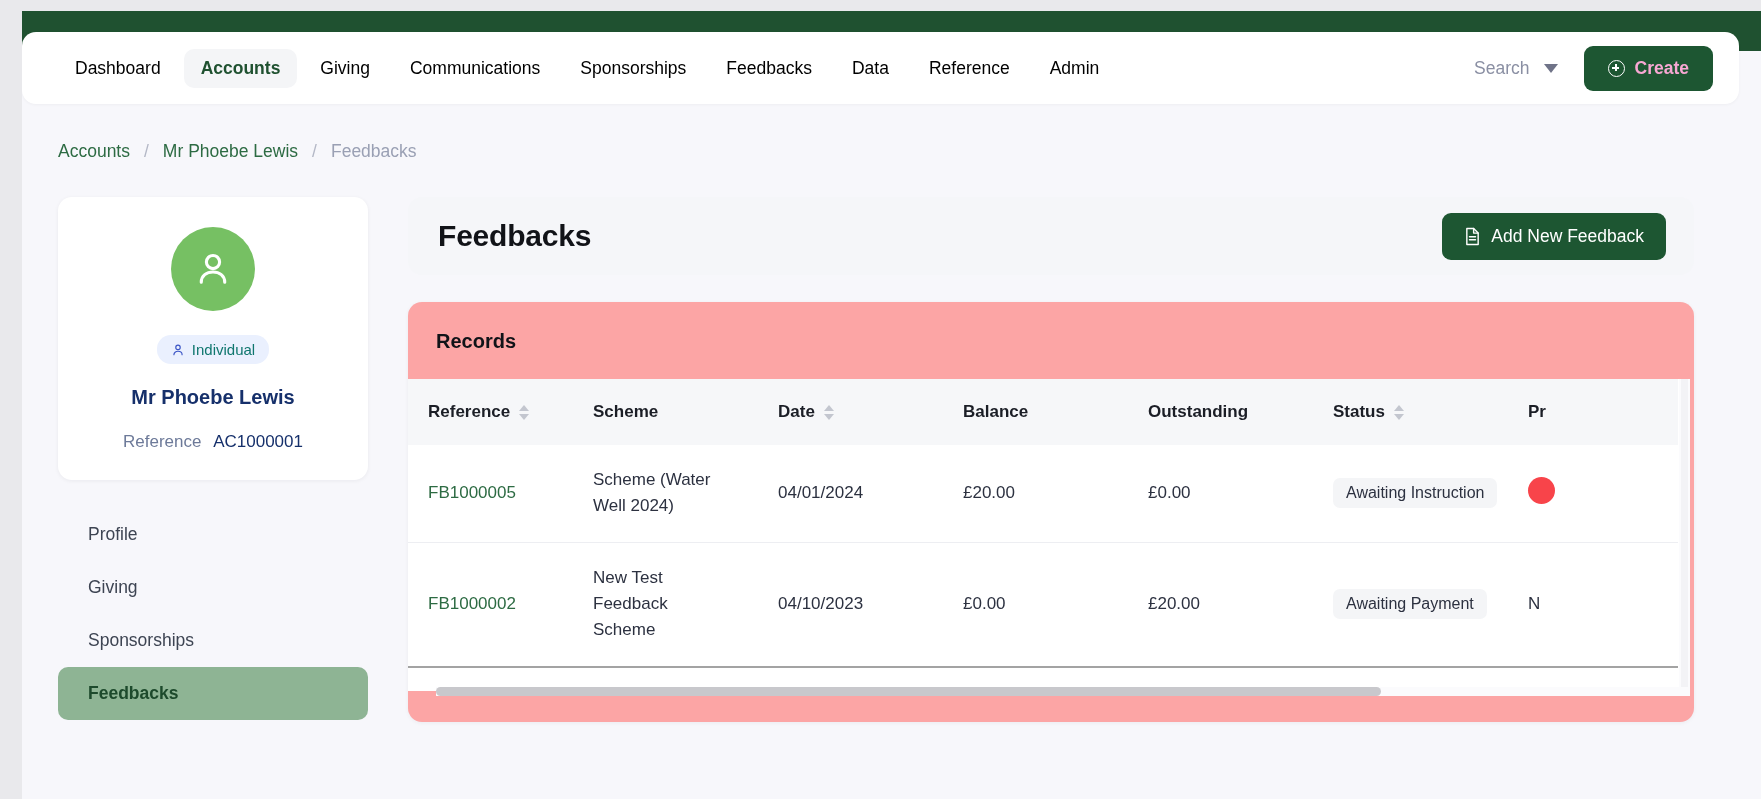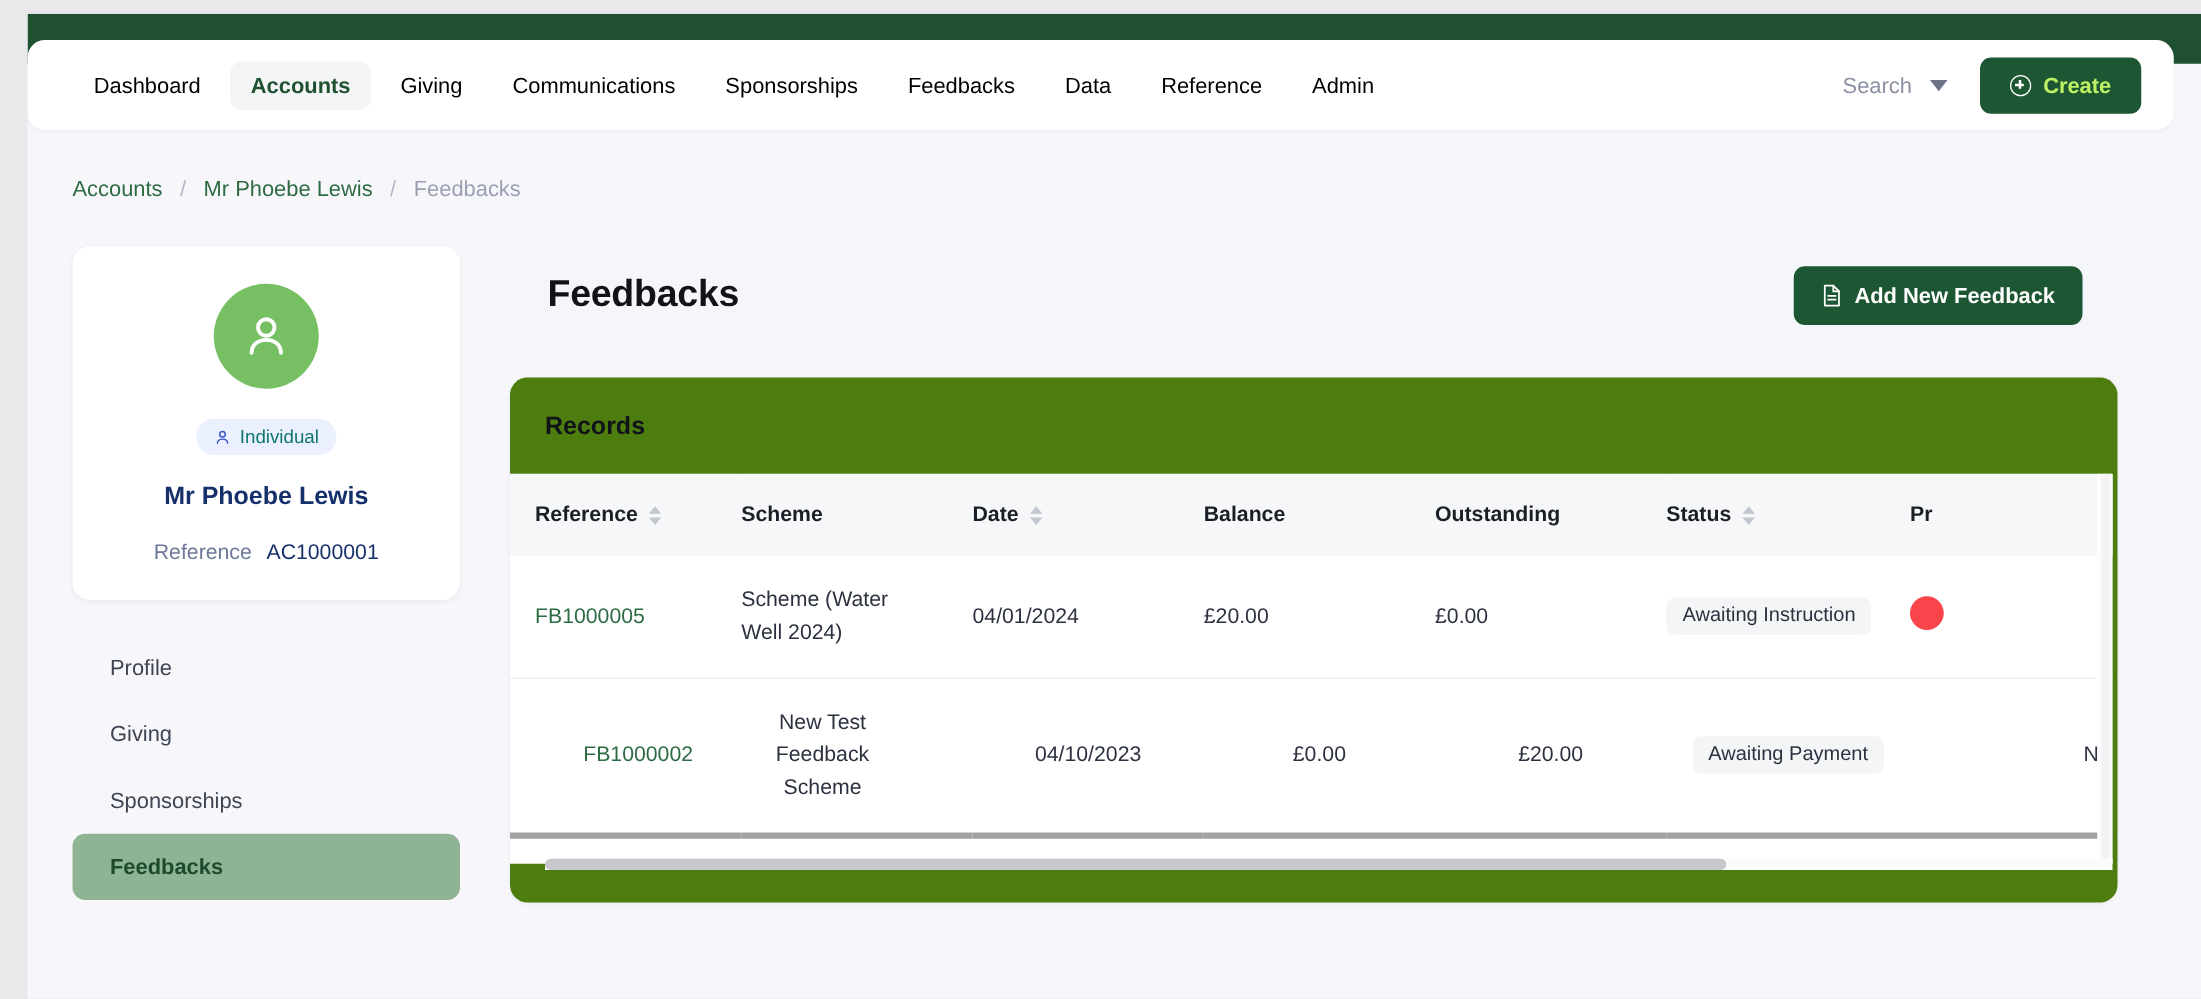"Create" .create-btn { color: #bef264 -> #f9a8d4 }
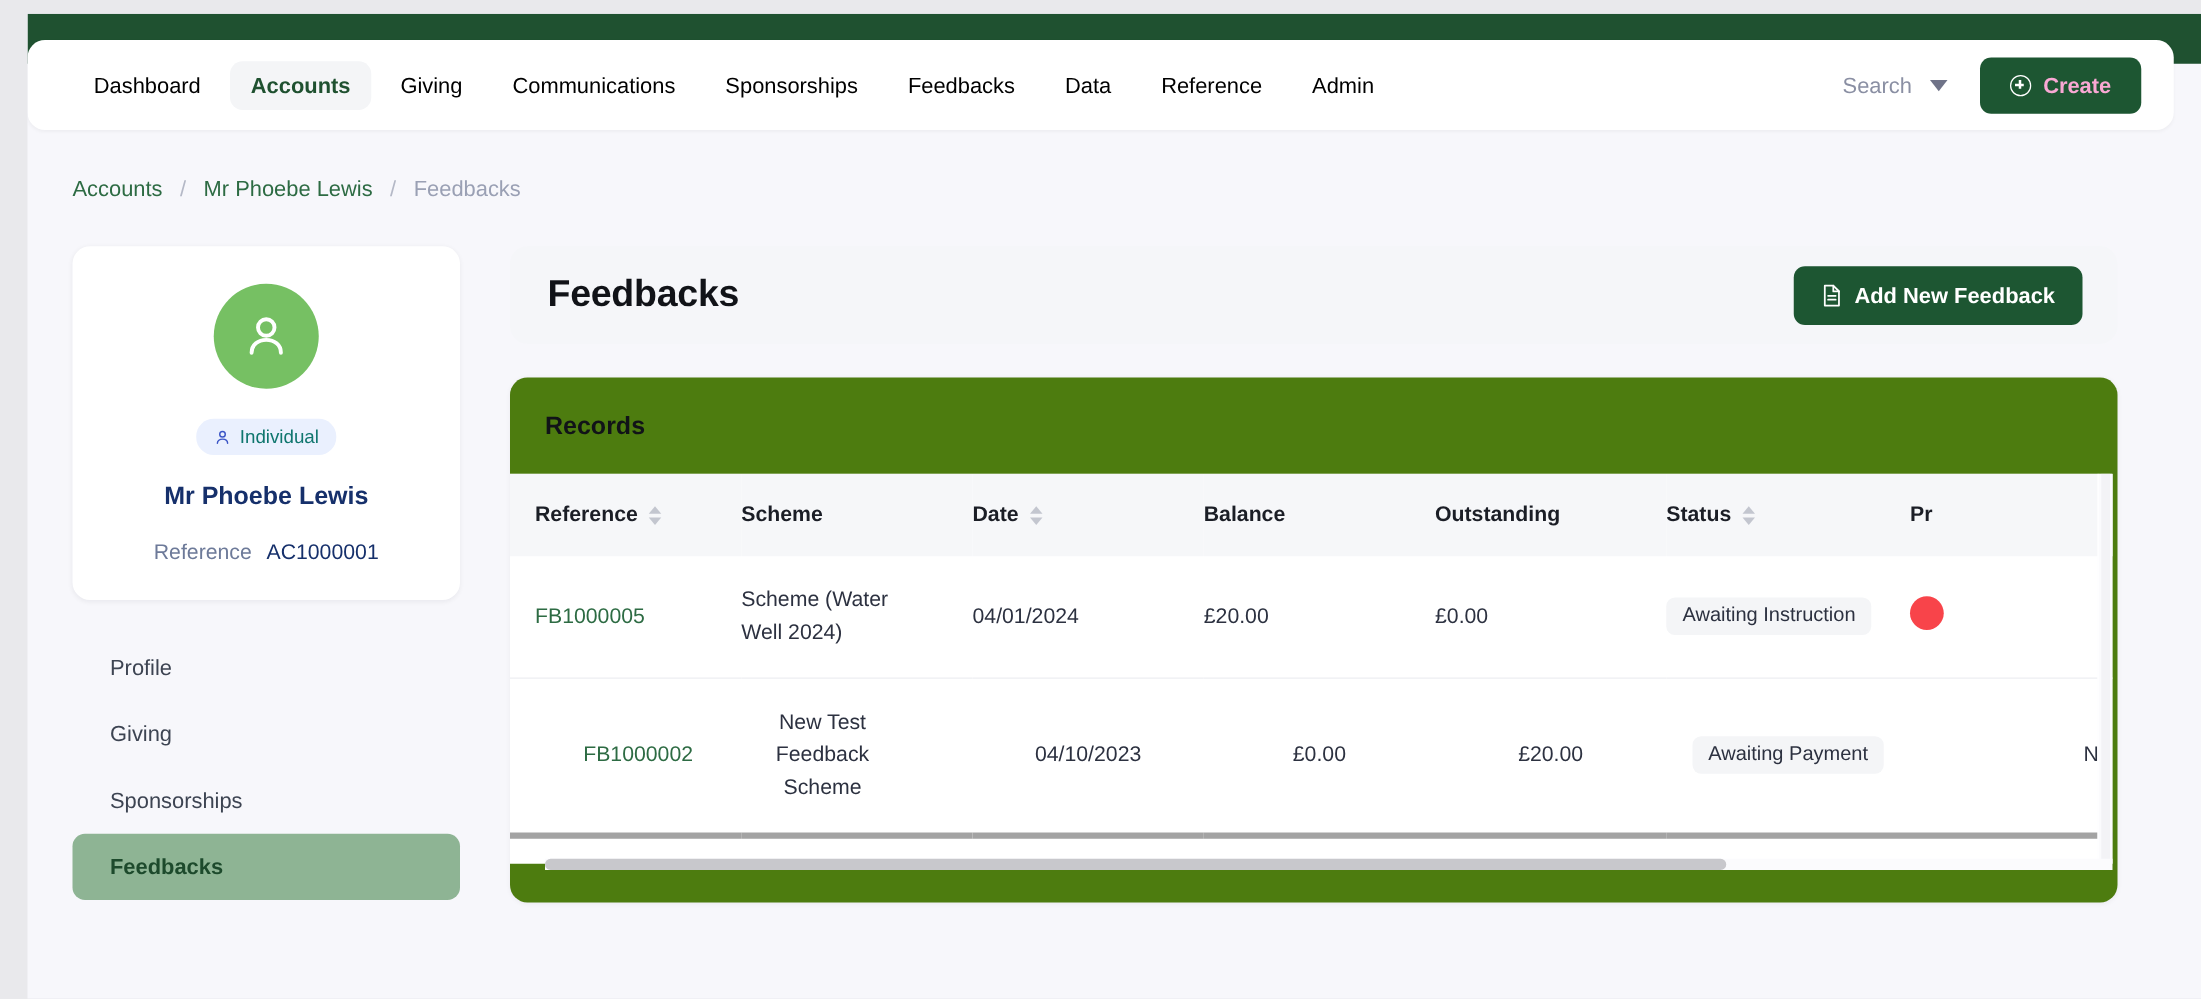"Add New Feedback" .add-btn { font-weight: 700 -> 400 }
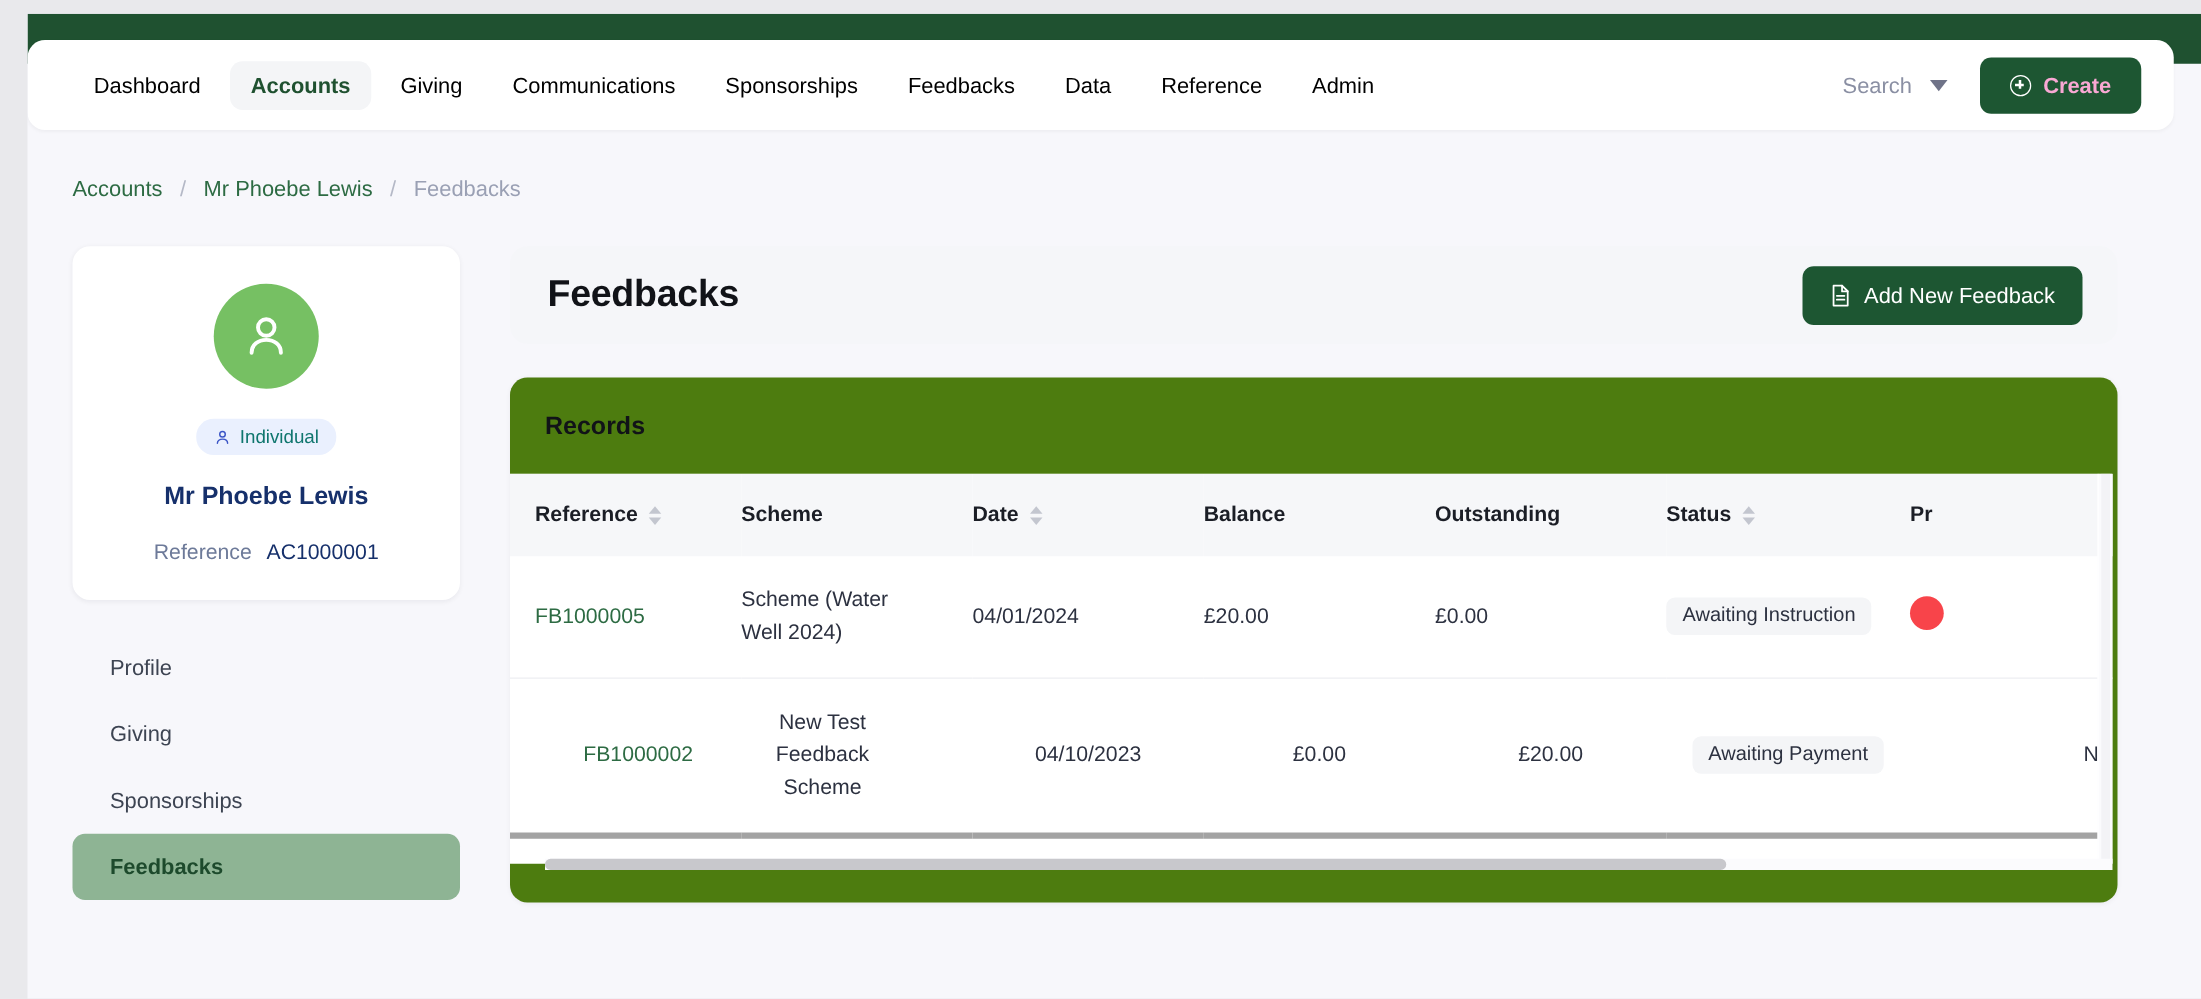"Records" .records-card { background: #4d7c0f -> #fca5a5 }
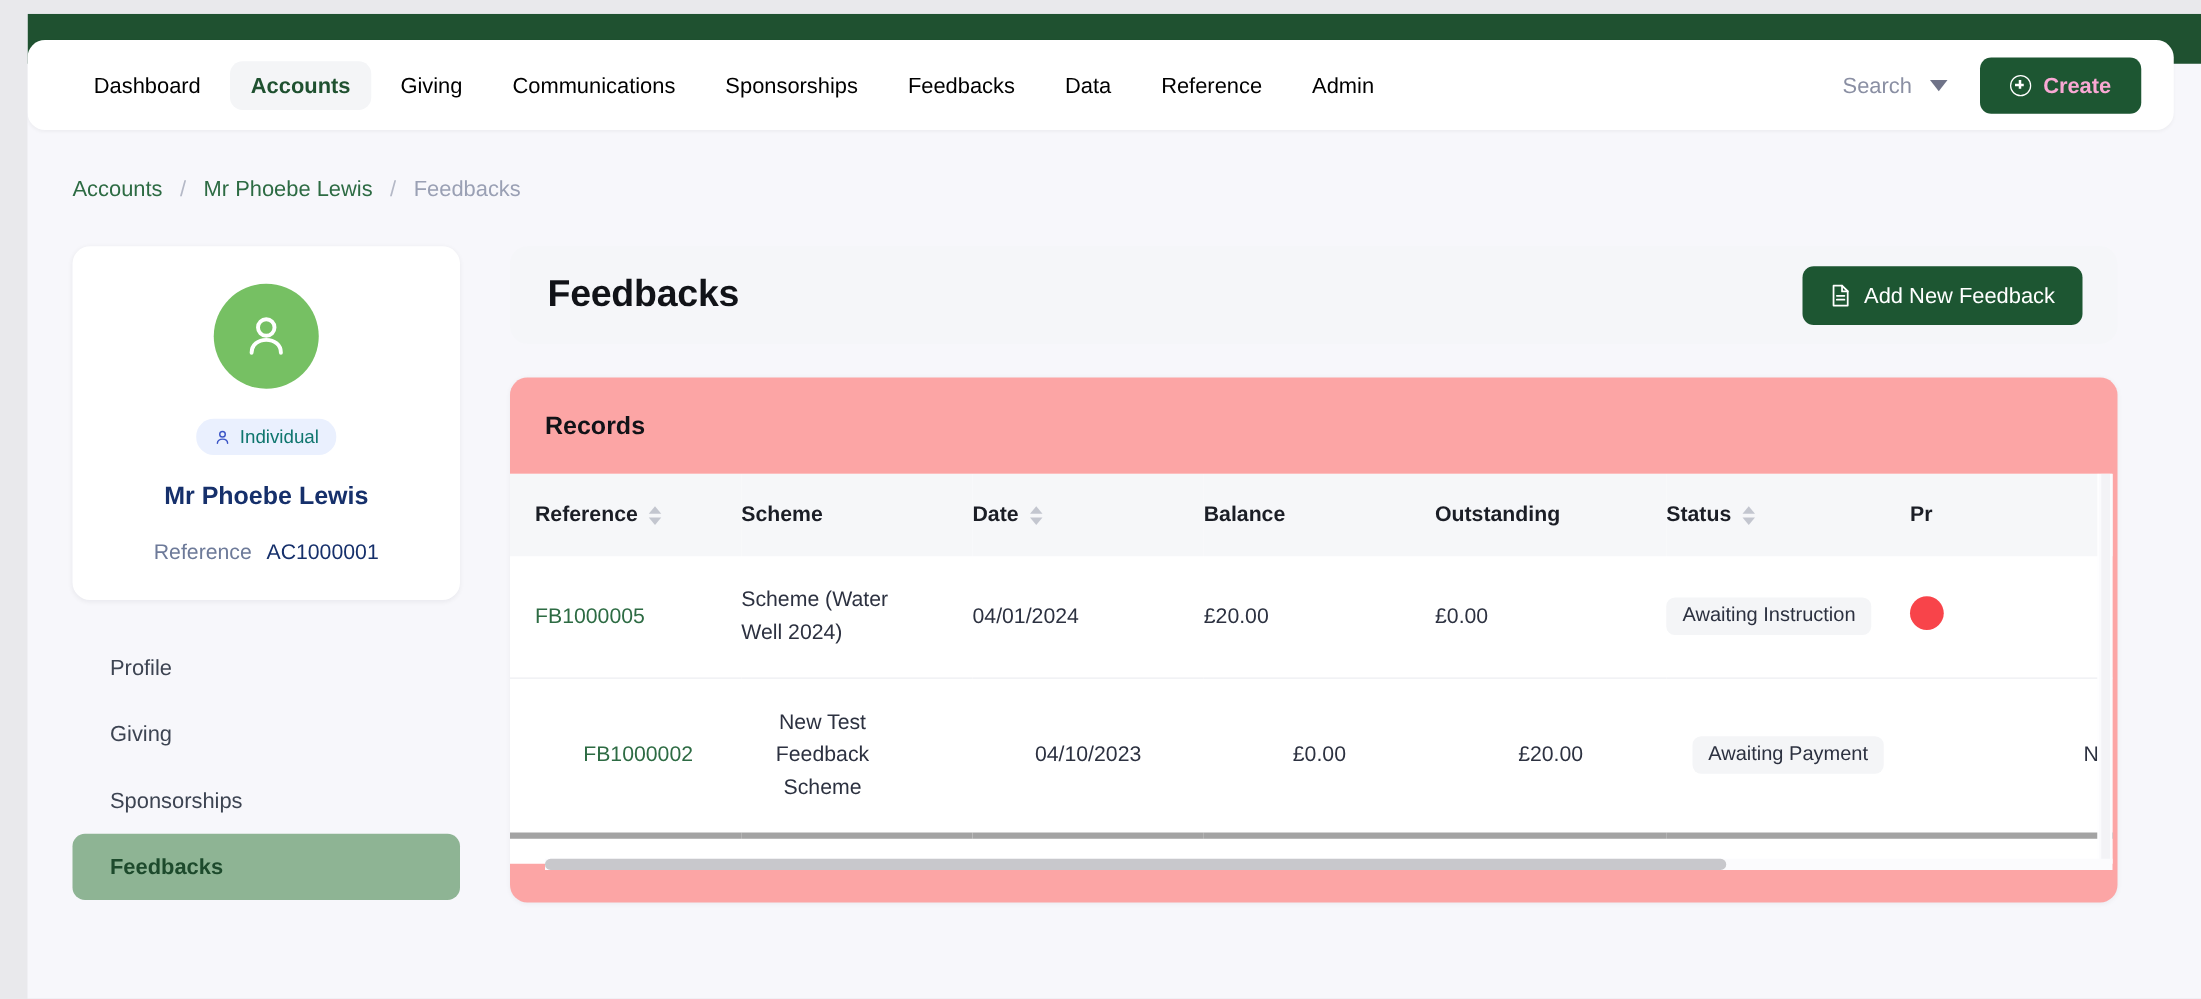"New Test Feedback Scheme" tbody tr:last-child td { border-bottom: 5px solid #a3a3a3 -> 2px solid #a3a3a3; text-align: center -> none }
